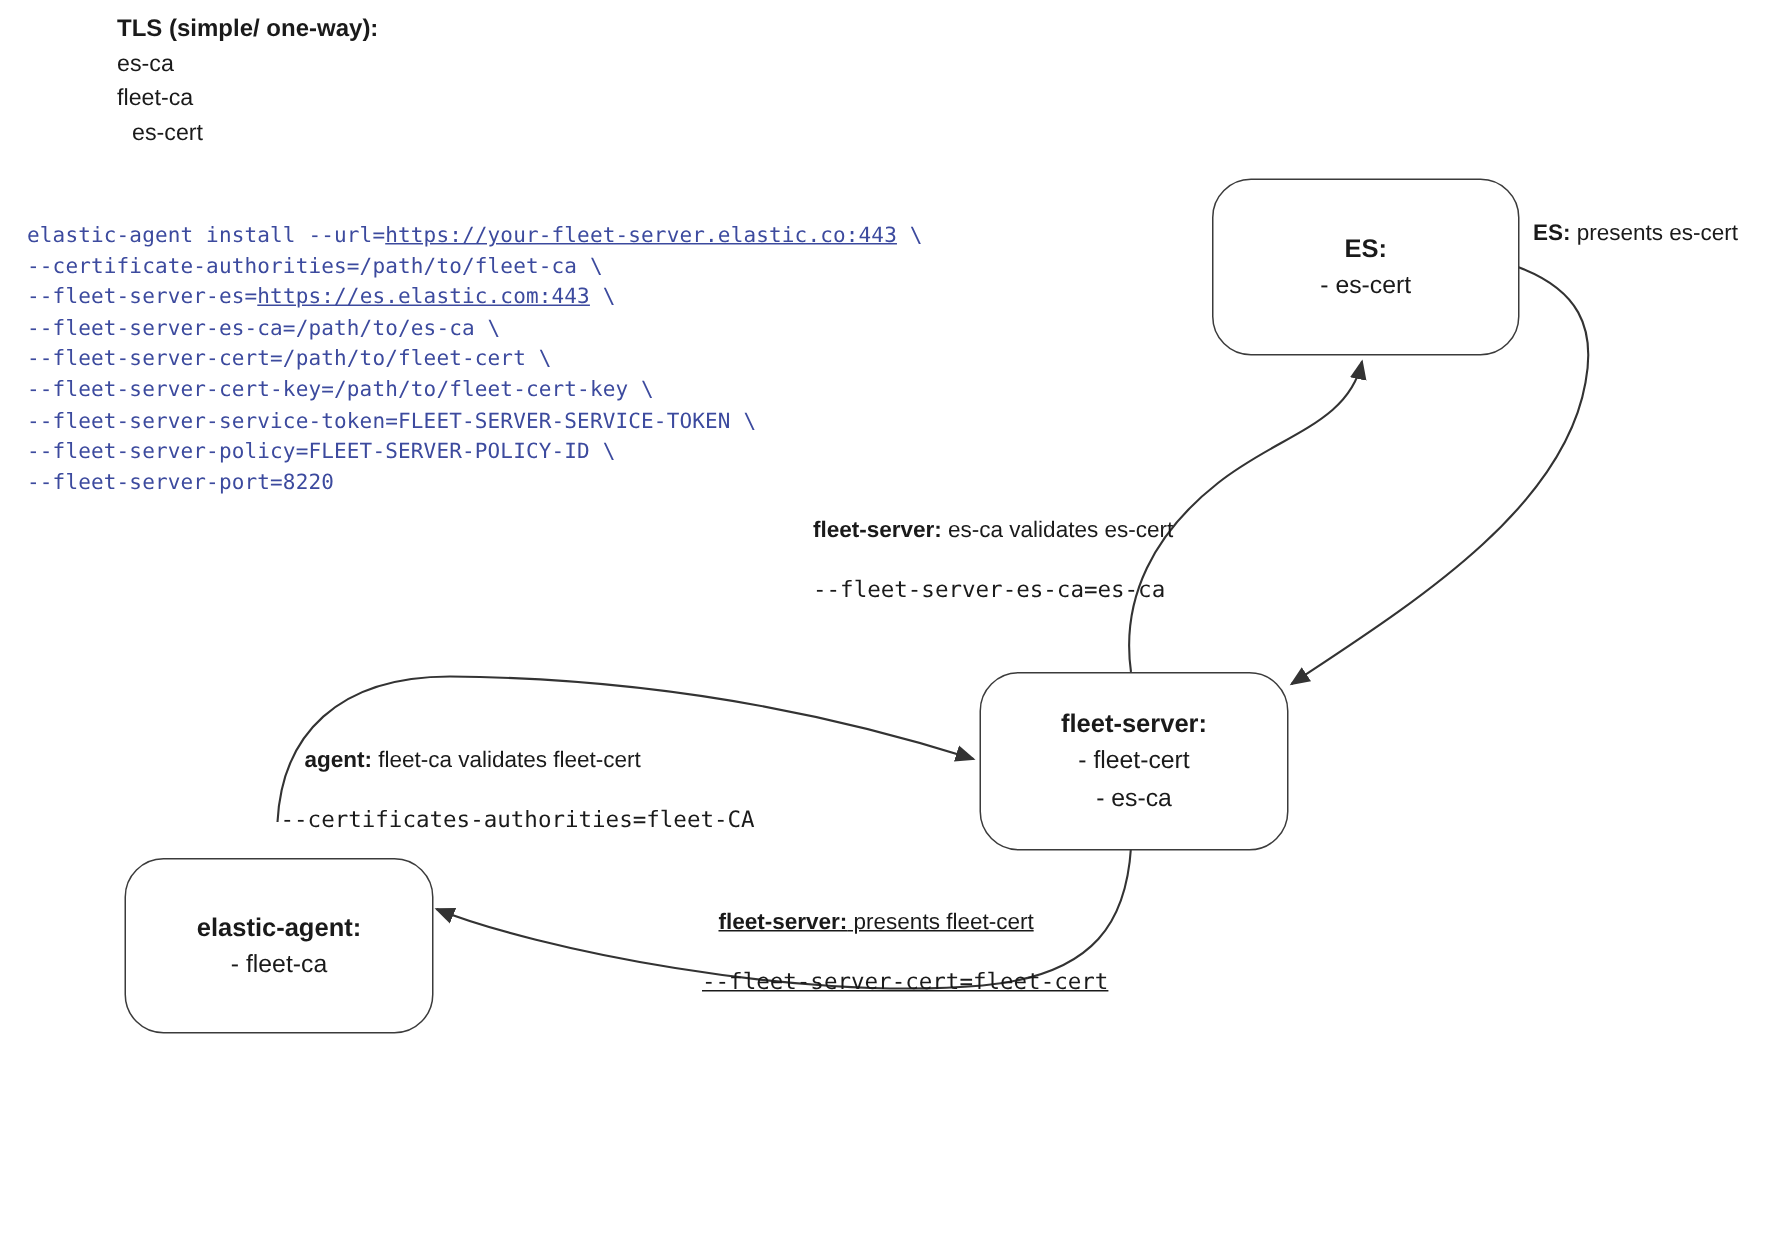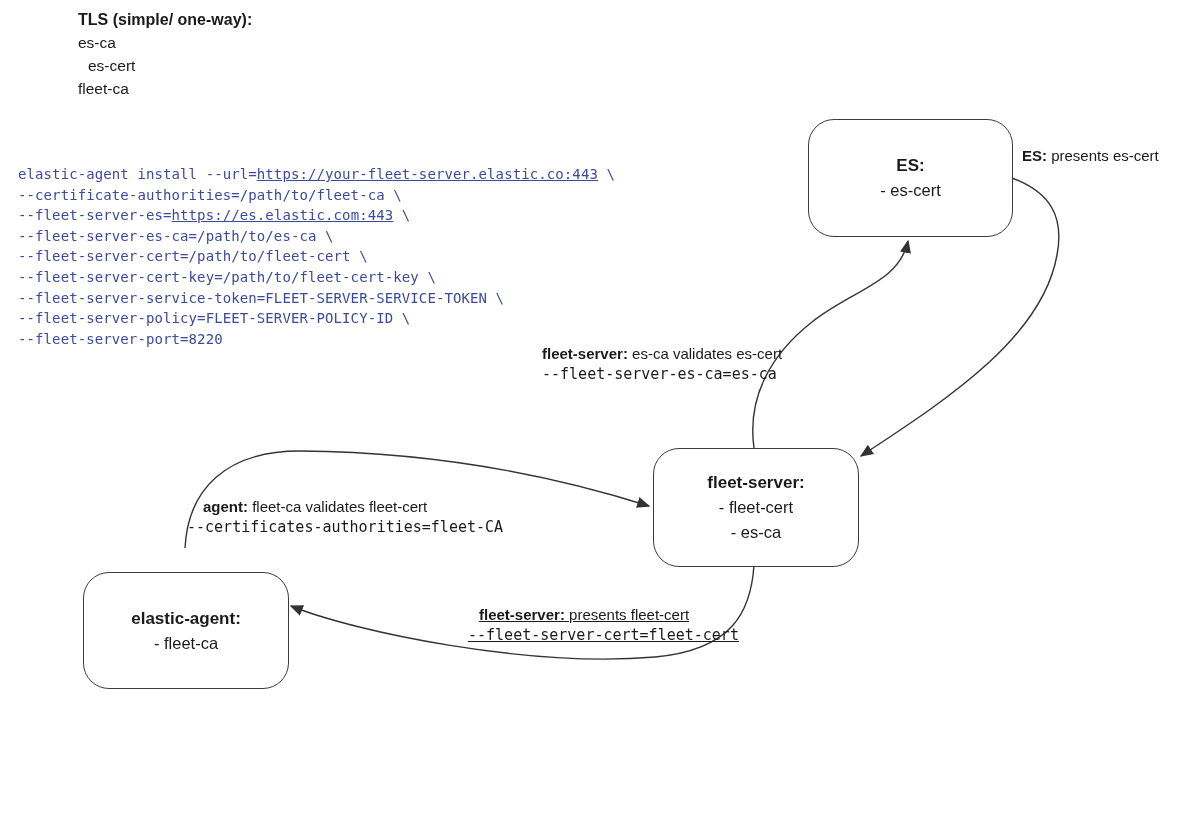"es-cert" div.tls-item { order: before "fleet-ca" -> after "fleet-ca" }
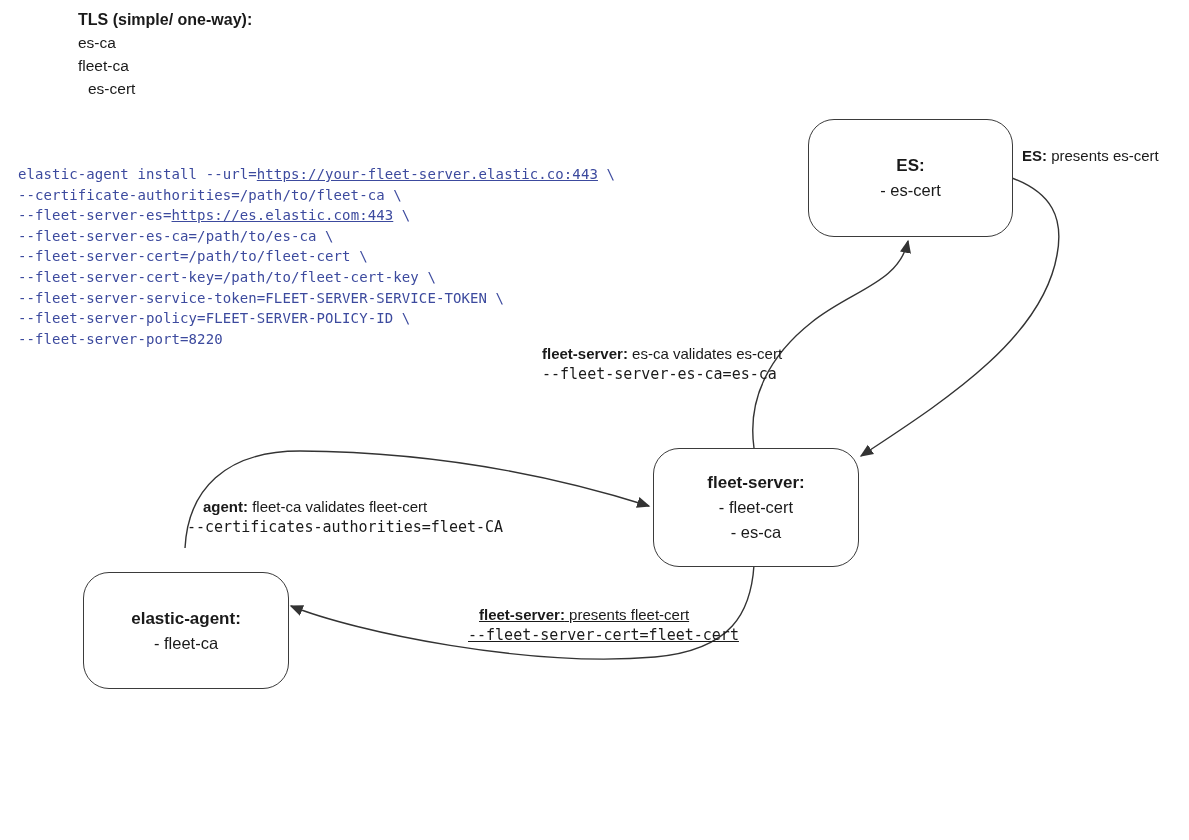"elastic-agent install" .cmd { top: 164px -> 147px }
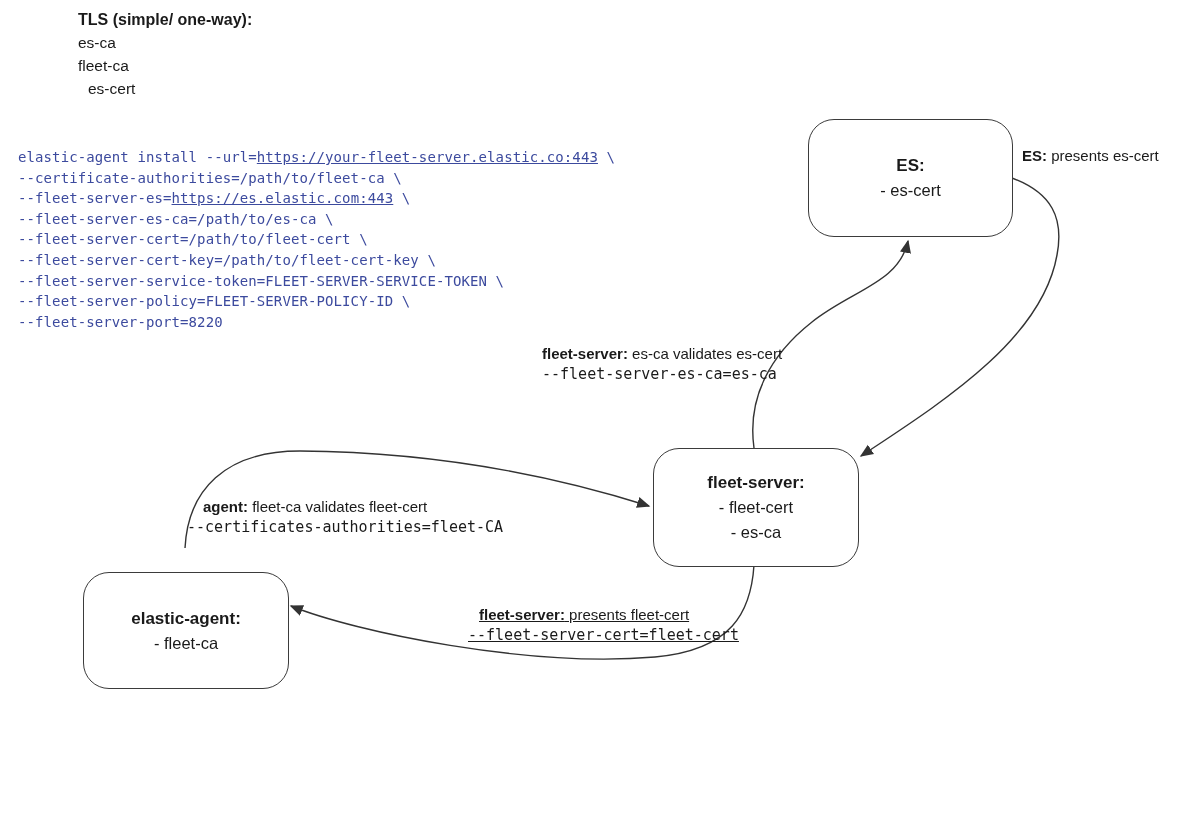"--fleet-server-es-ca=es-ca" .ann-code { margin-top: none -> 19px }
